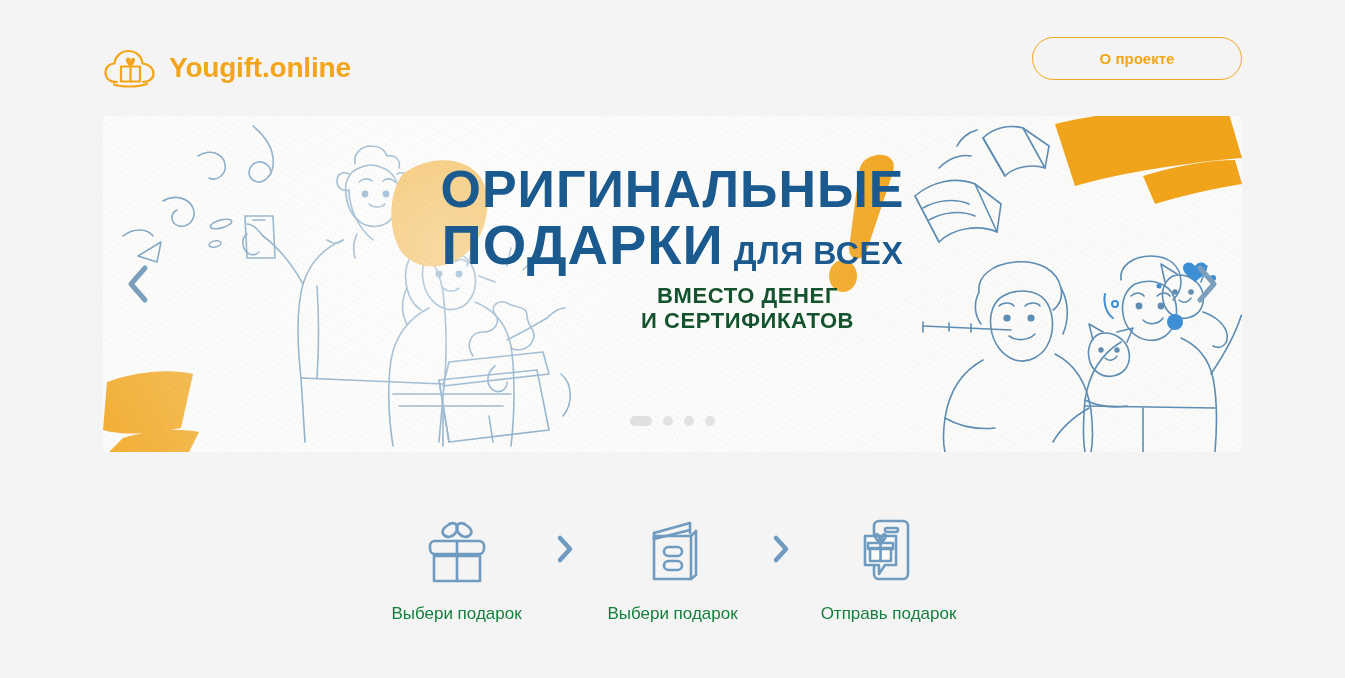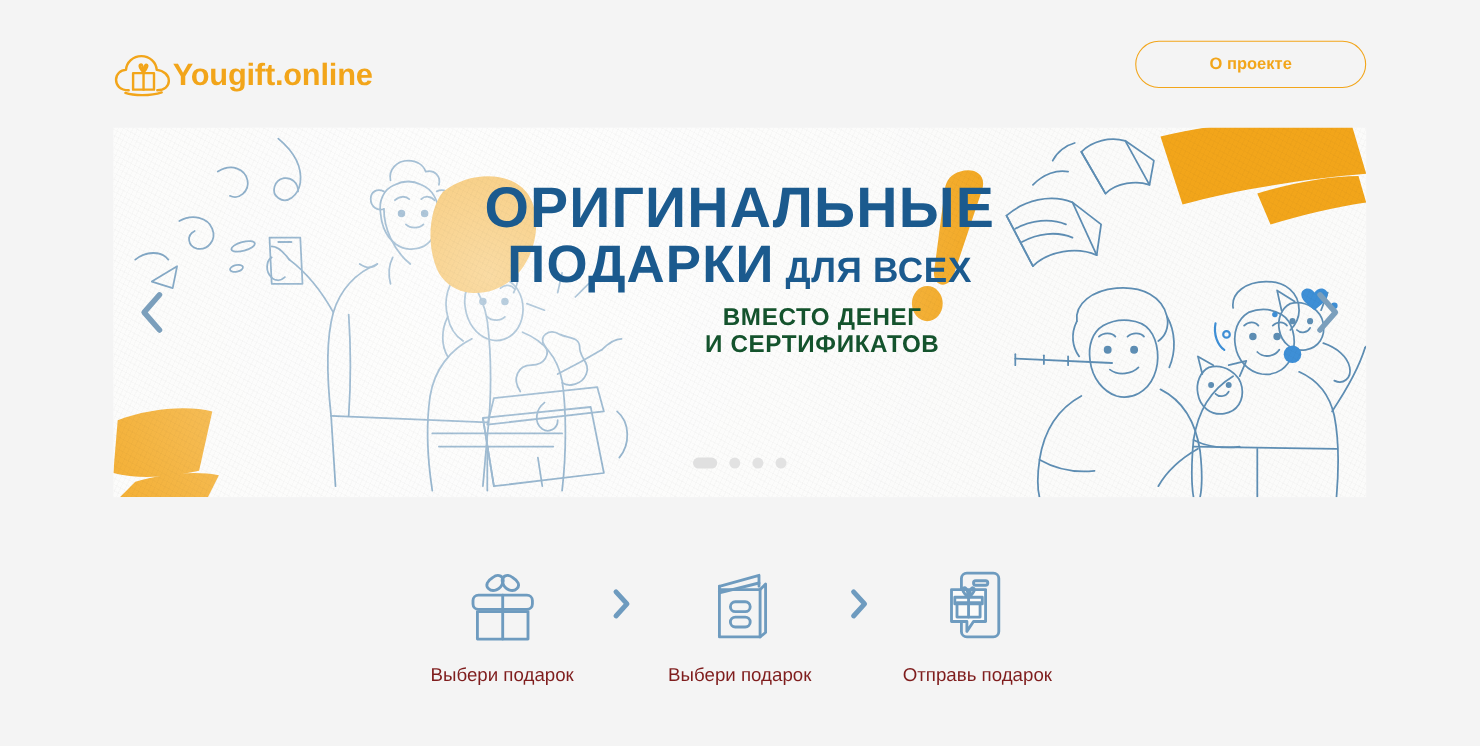"Yougift.online" .brand { gap: none -> 12px }
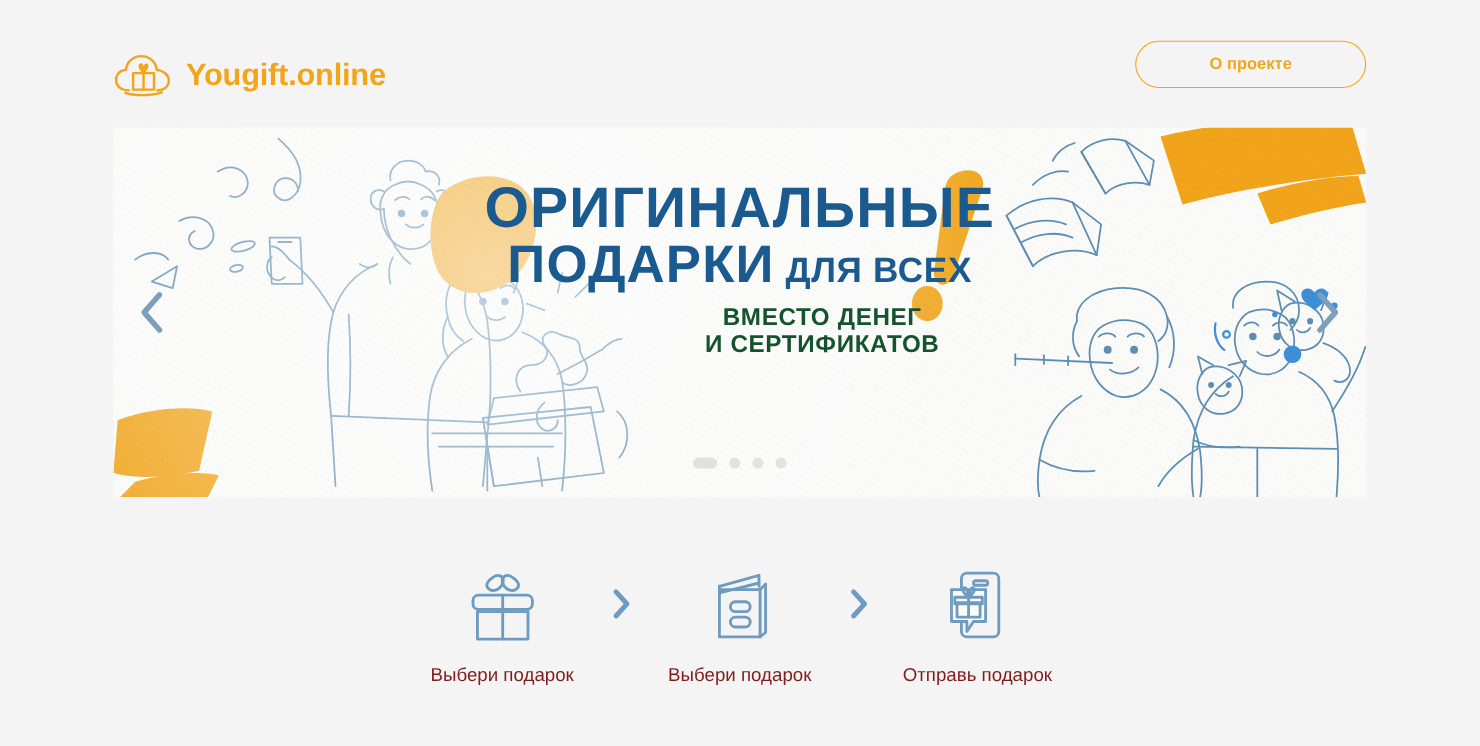"ПОДАРКИ" .line2 { font-size: 48px -> 56px }
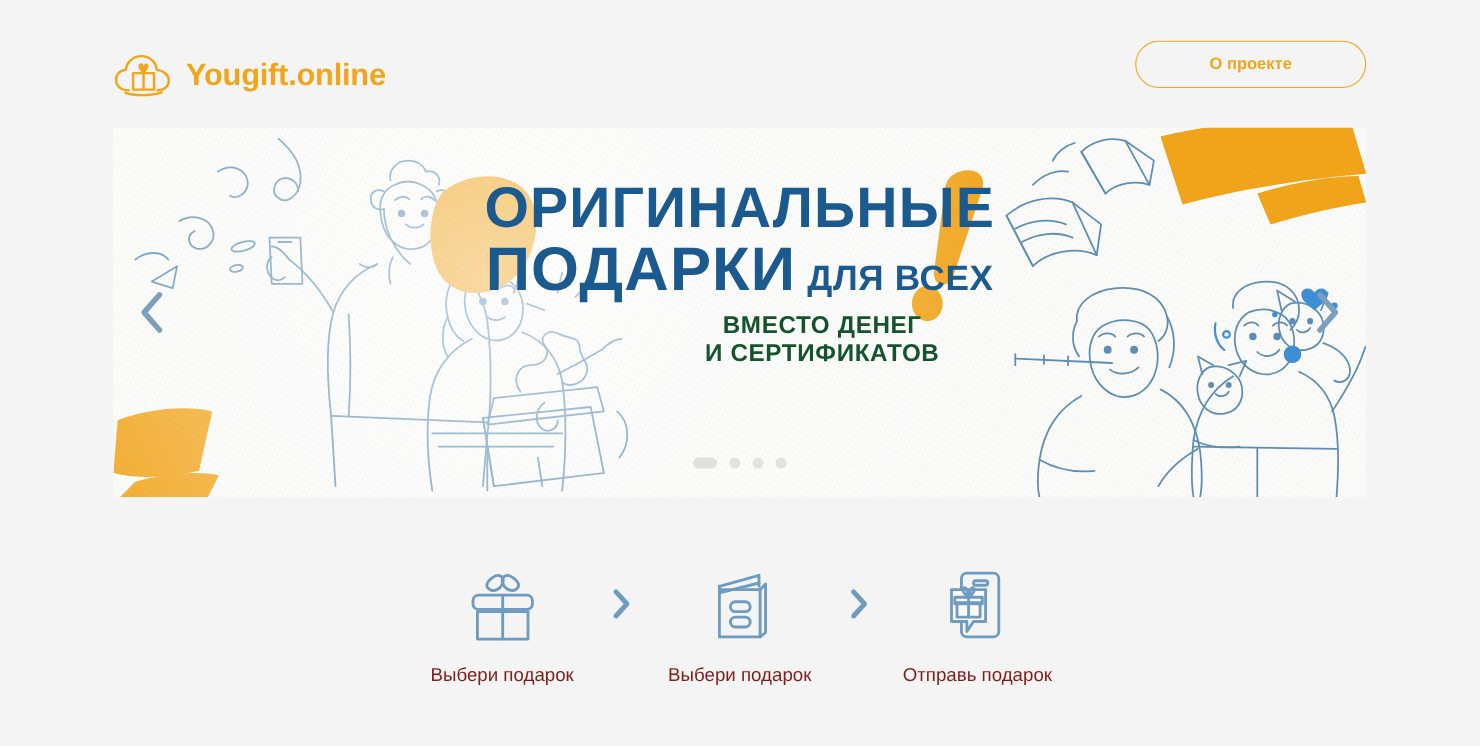"Выбери подарок" .step-label { color: #7f1d1d -> #15803d }
